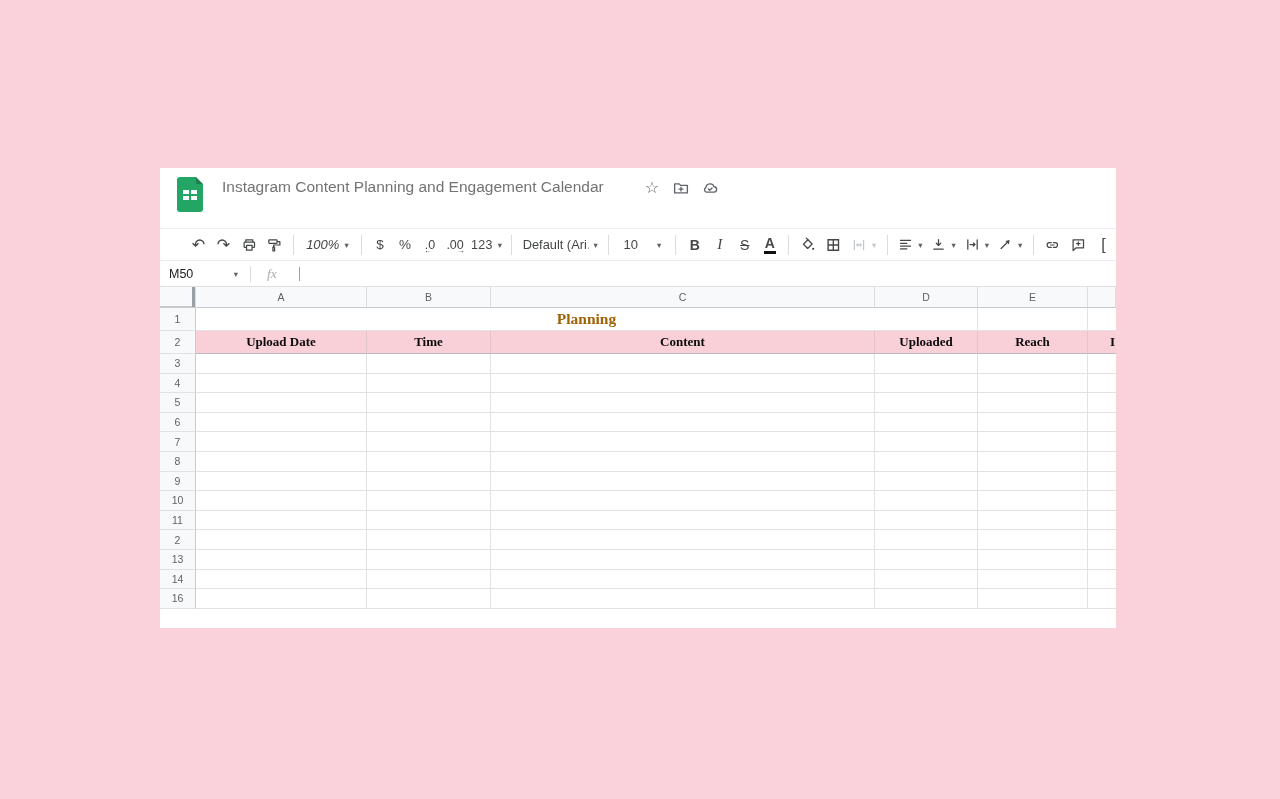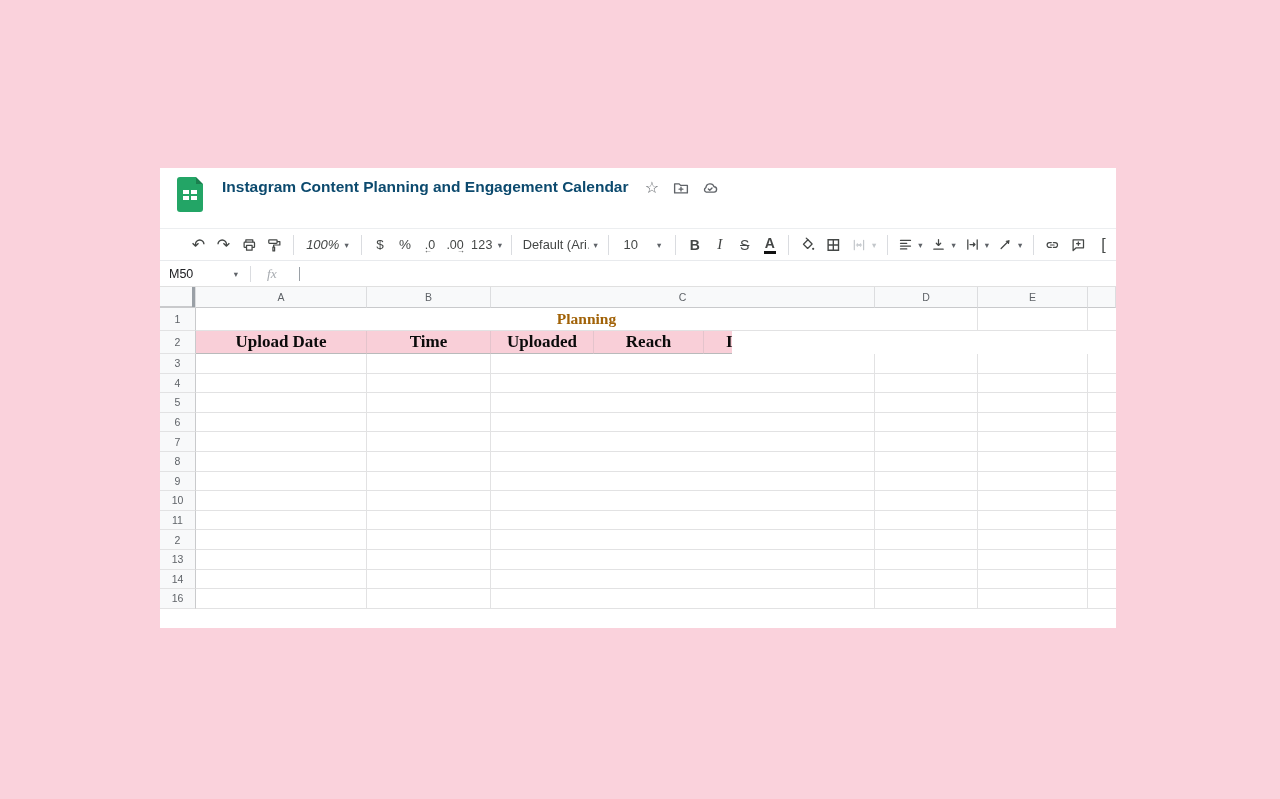"Instagram Content Planning and" .doc-title { color: #0c4a6e -> #737373; font-weight: bold -> none }
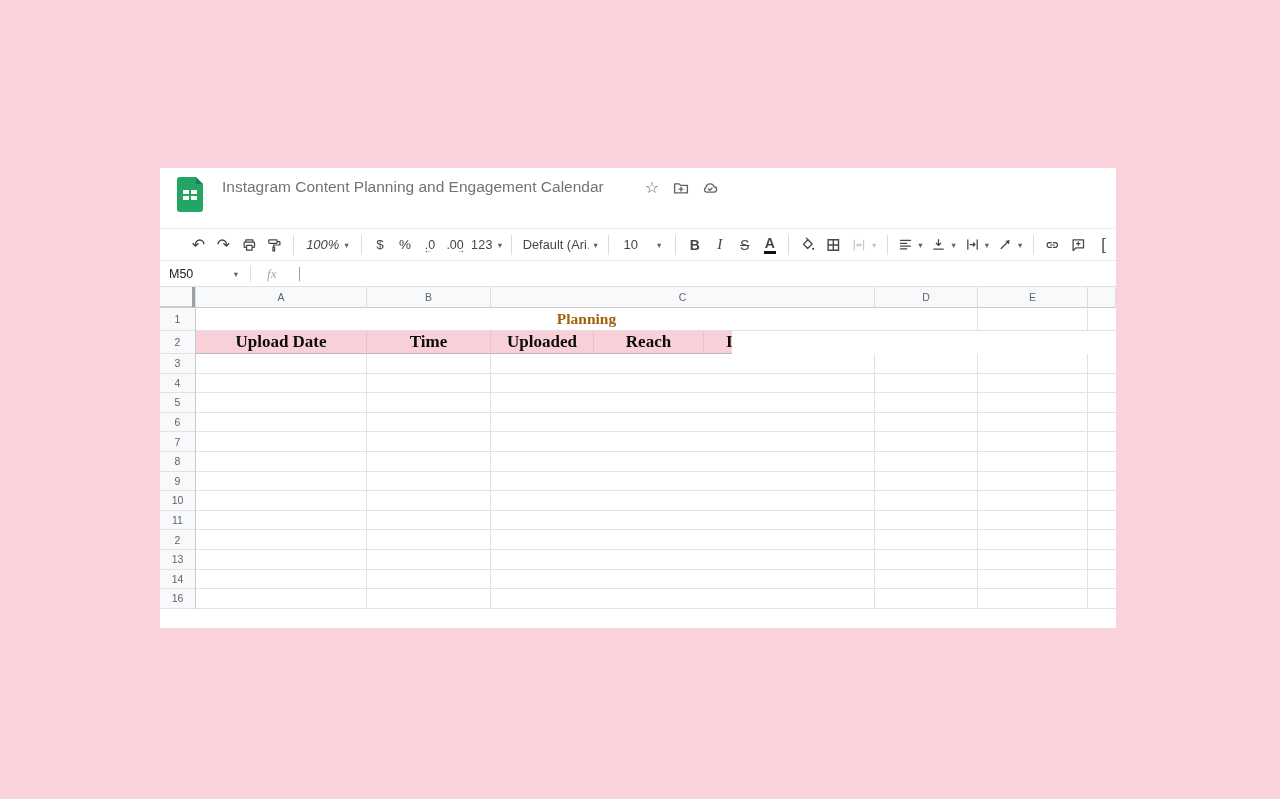"Upload Date" .pink { font-size: 17px -> 13px }
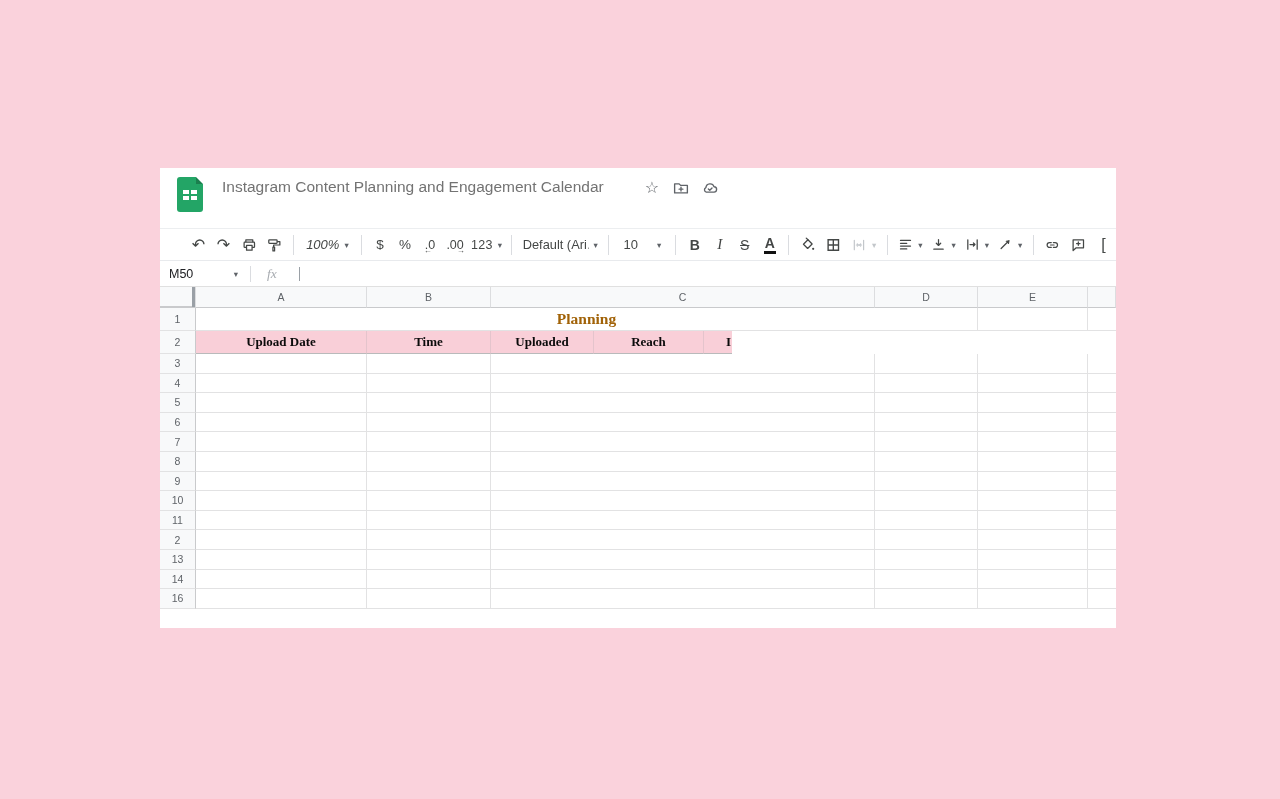"Content" div.pink { html: none -> <div>Content</div> }
